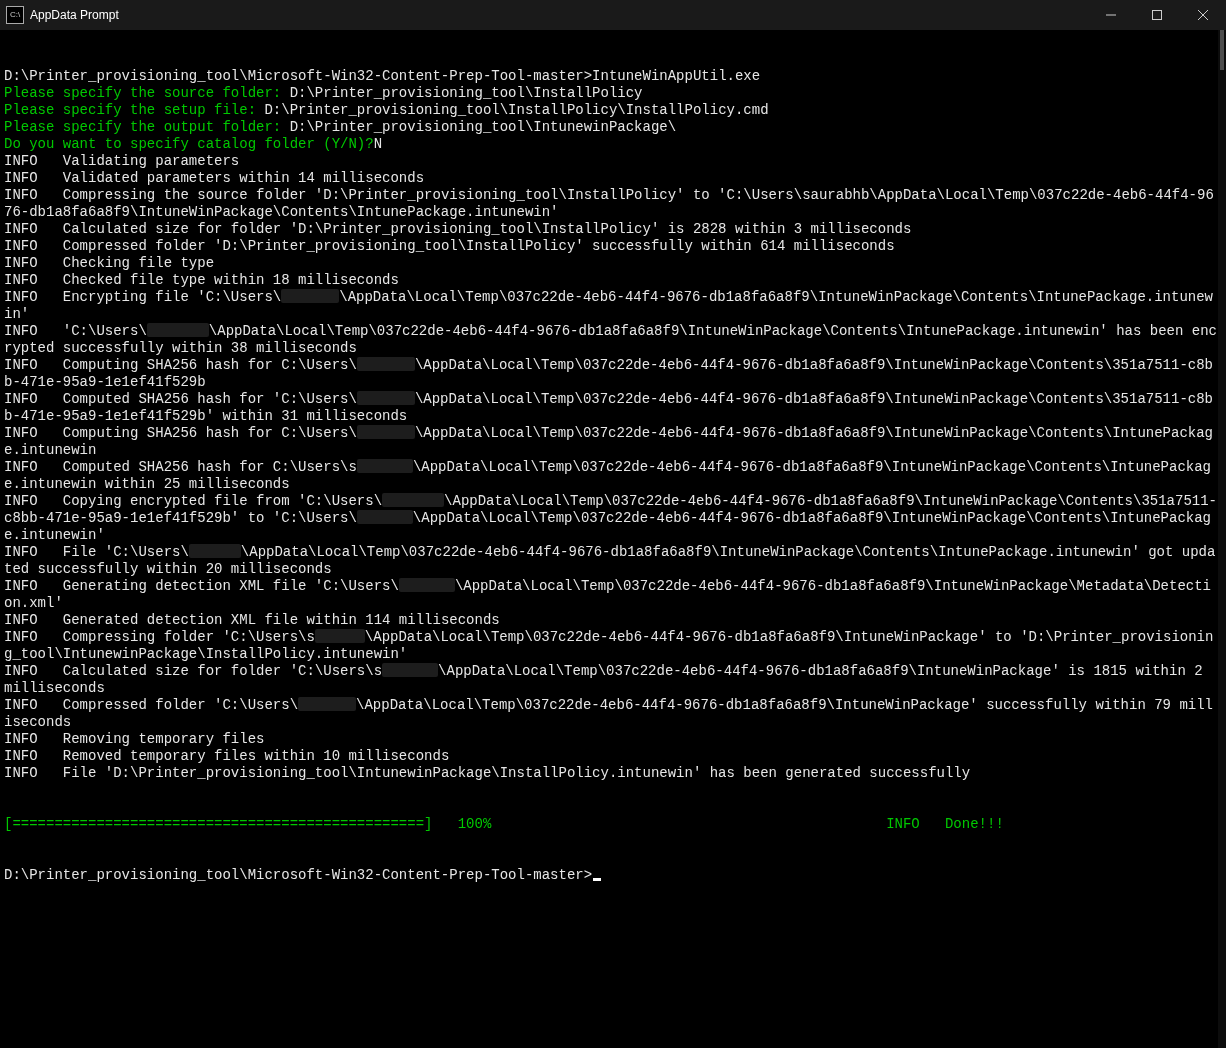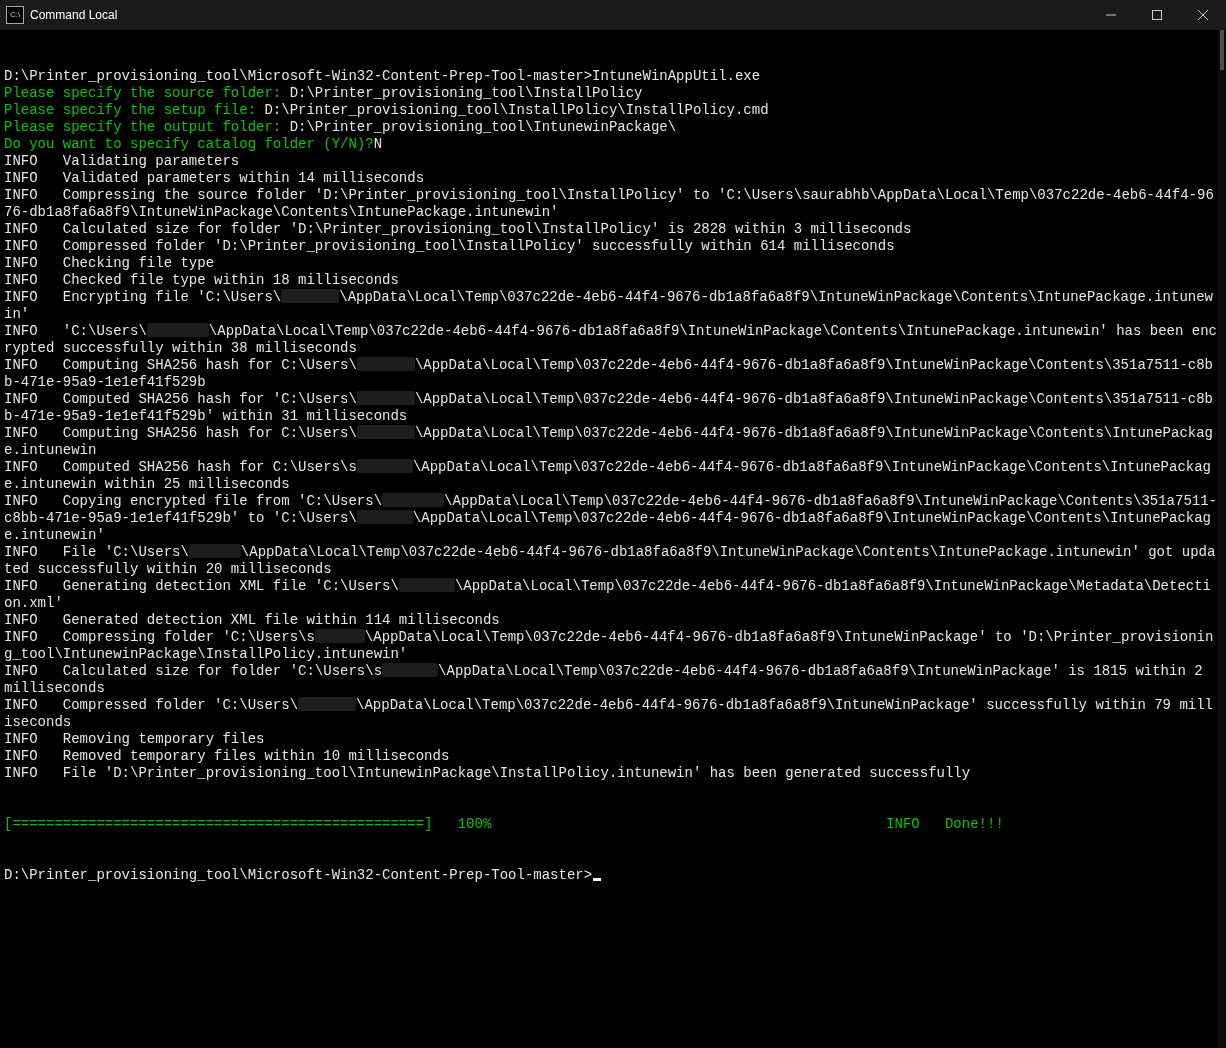"Command Local" span.title { text: Command Local -> AppData Prompt }
